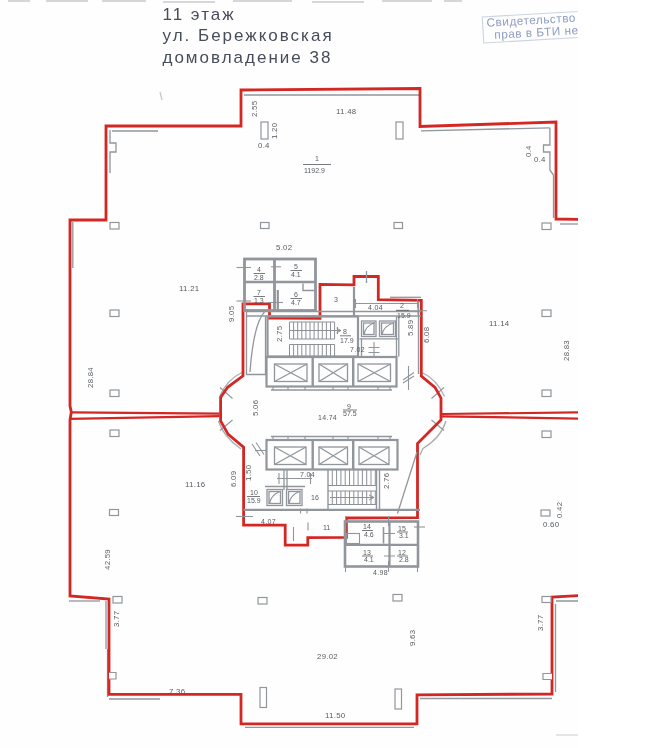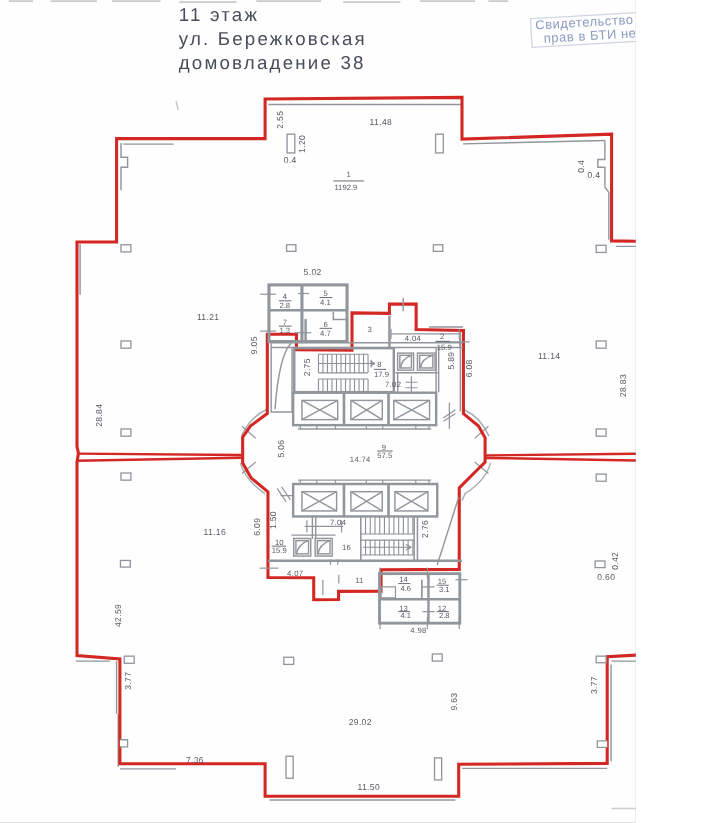"11 этаж" .page { background: #a3a3a3 -> #22c55e }
